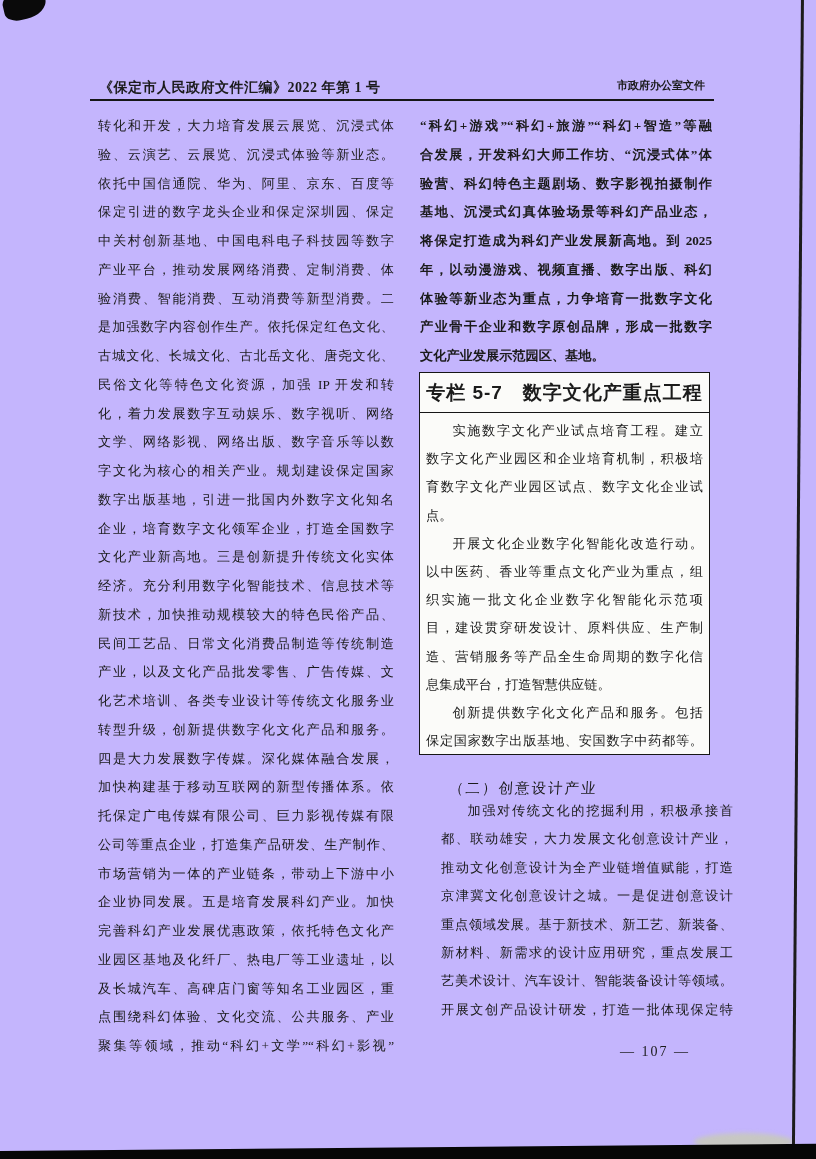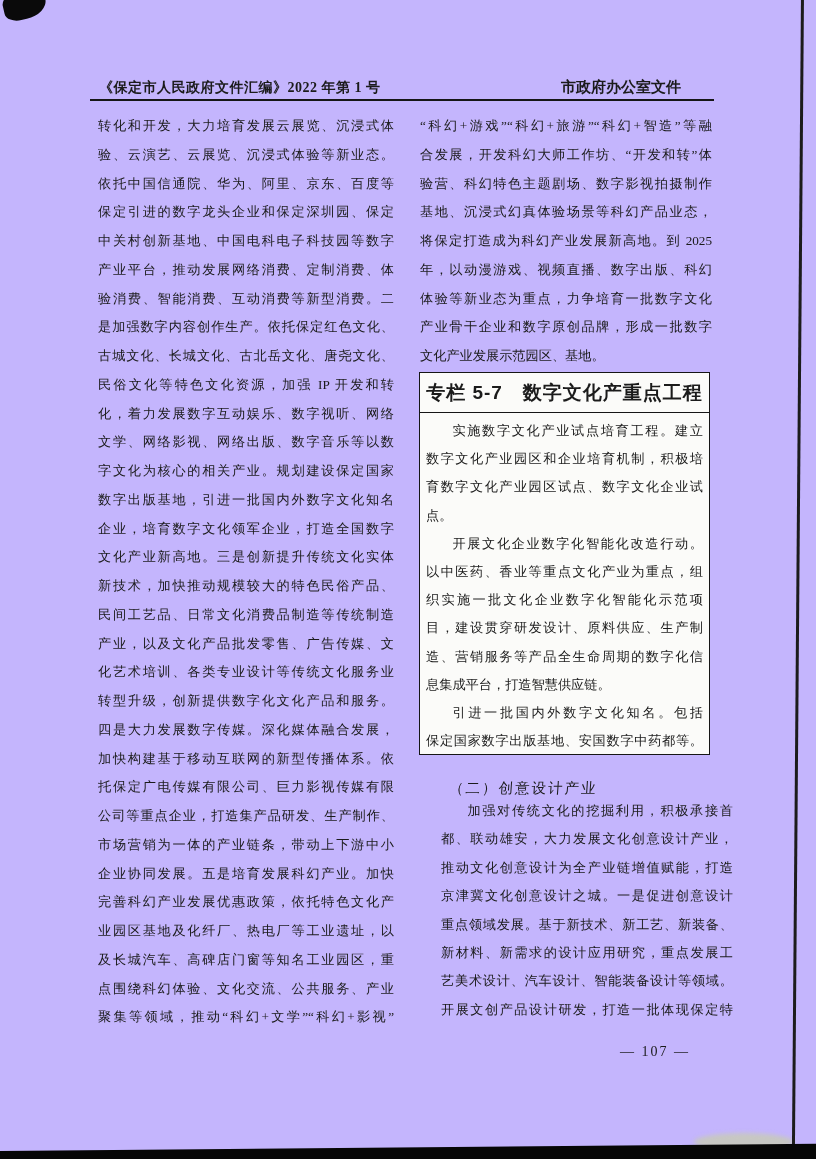"市政府办公室文件" .header-right { font-size: 15px -> 11px; left: 396px -> 420px }
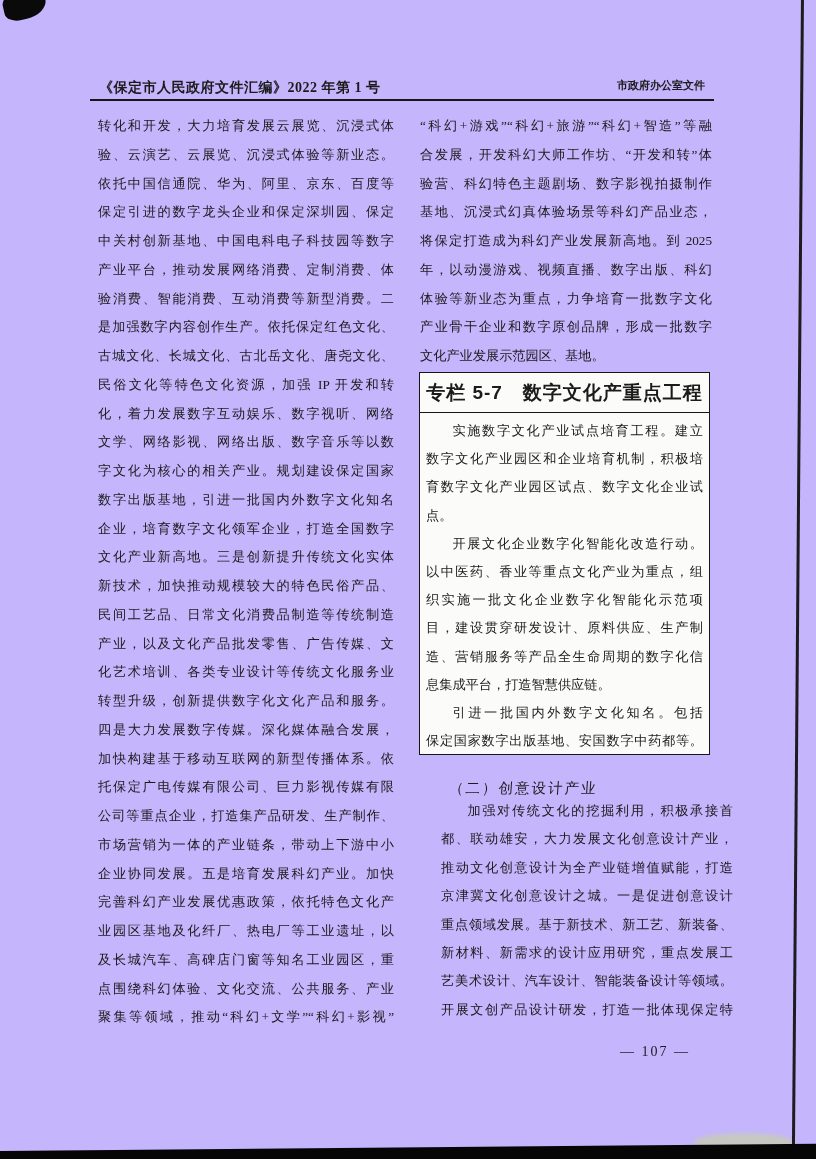"“科幻+游戏”“科幻+旅游”“科幻+智造”等融" .col-right-intro { font-weight: none -> bold }
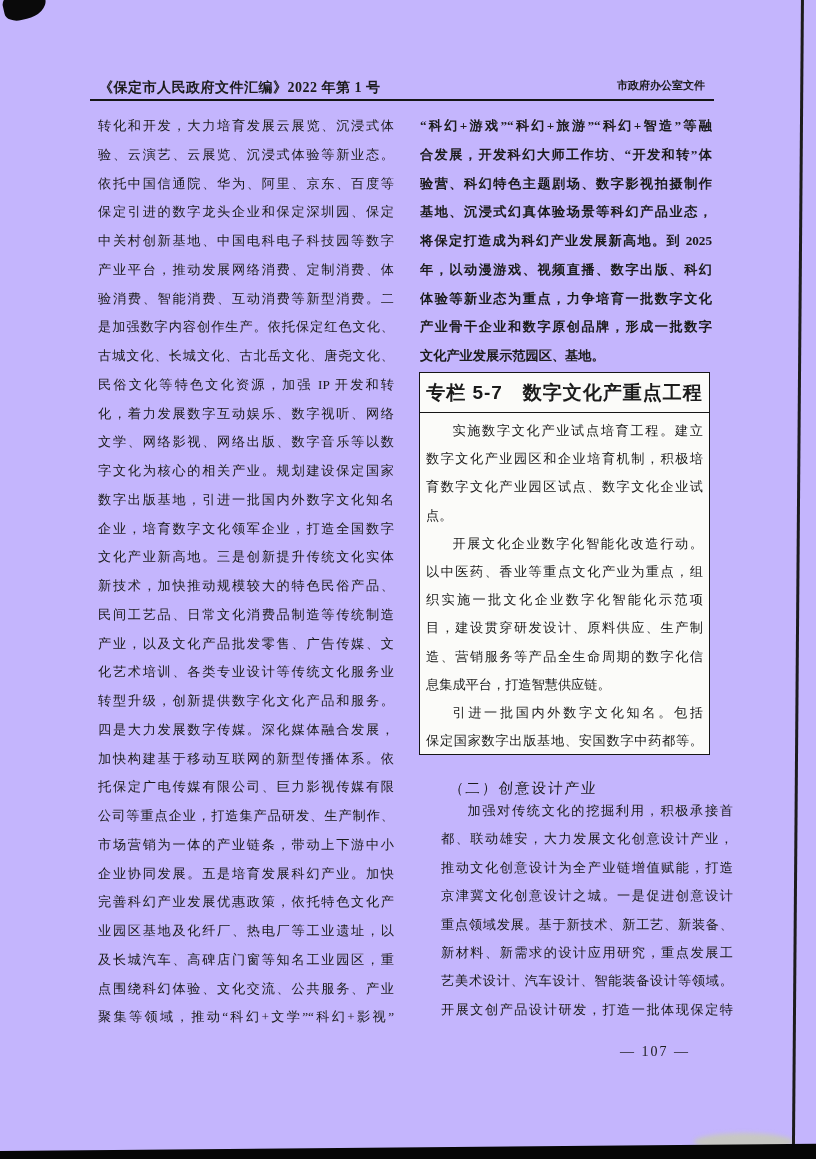"合发展，开发科幻大师工作坊、“开发和转”体" div.tline { text: 开发和转 -> 沉浸式体 }
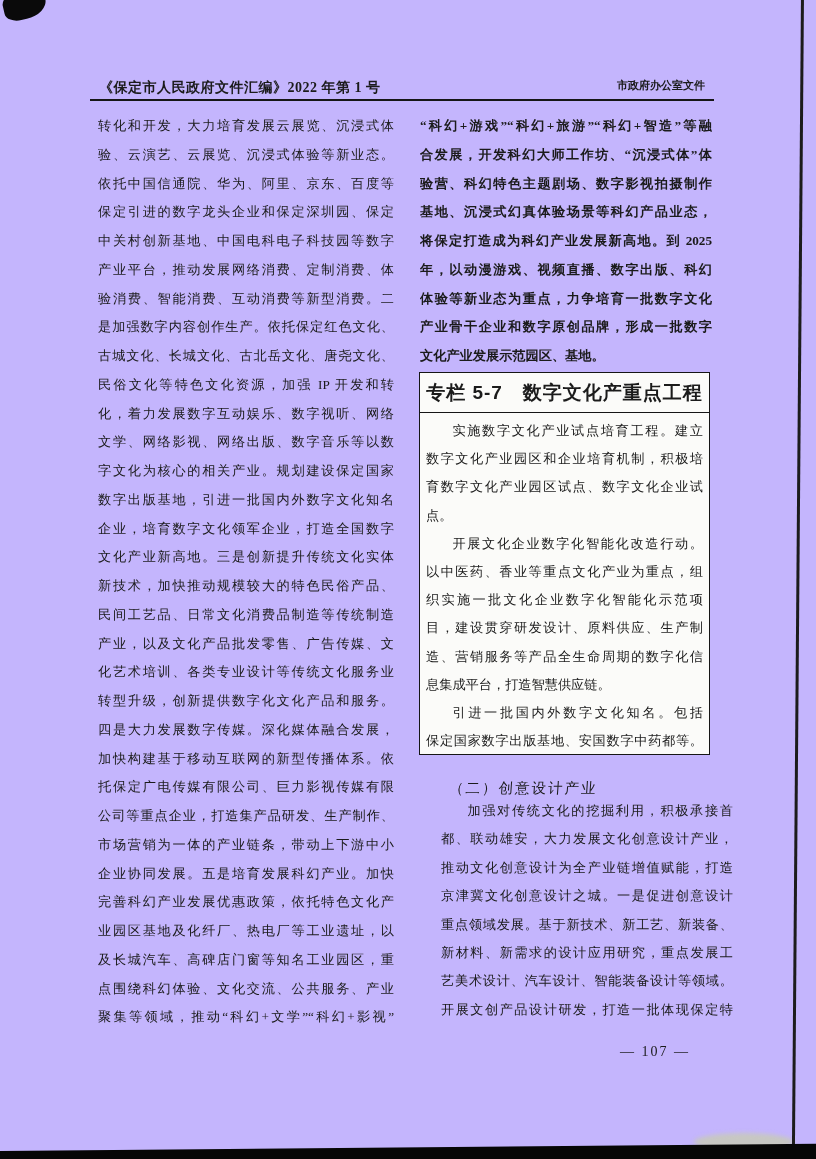"经济。充分利用数字化智能技术、信息技术等" div.tline { html: none -> <div>经济。充分利用数字化智能技术、信息技术等</div> }
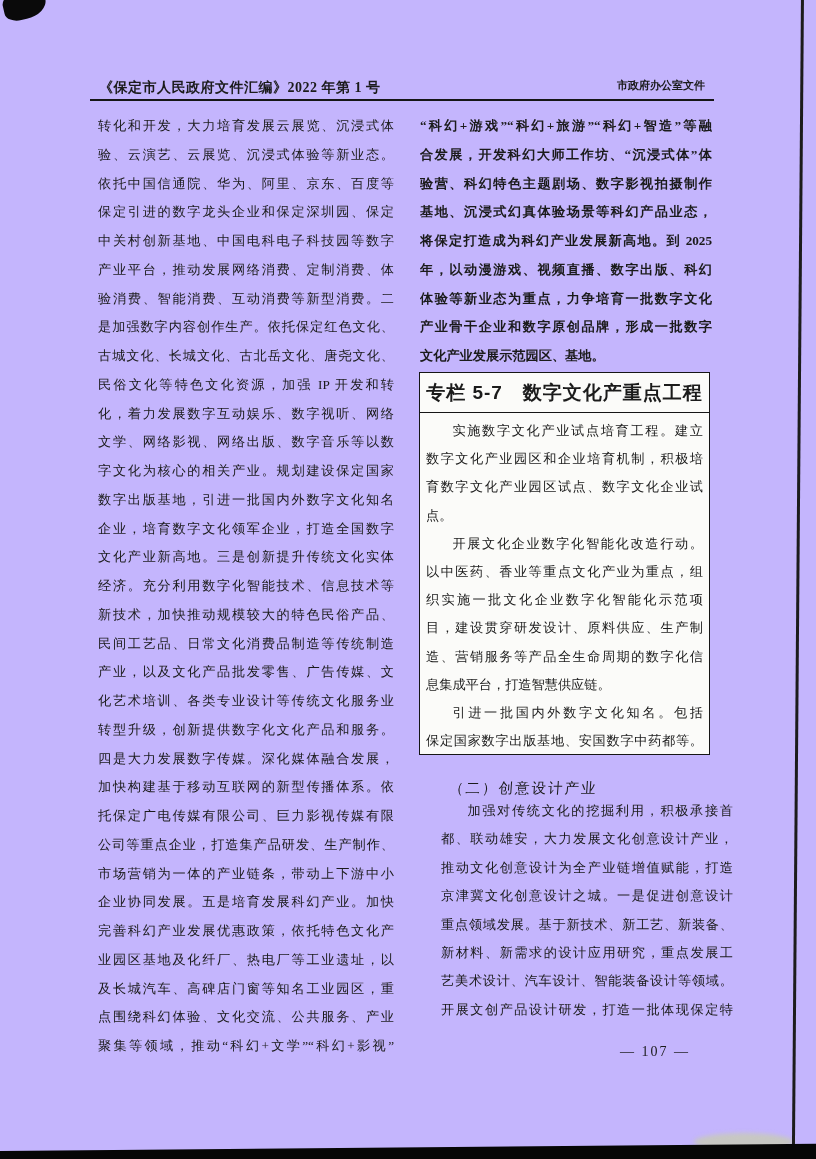"引进一批国内外数字文化知名。包括" div.tline { text: 引进一批国内外数字文化知名 -> 创新提供数字化文化产品和服务 }
